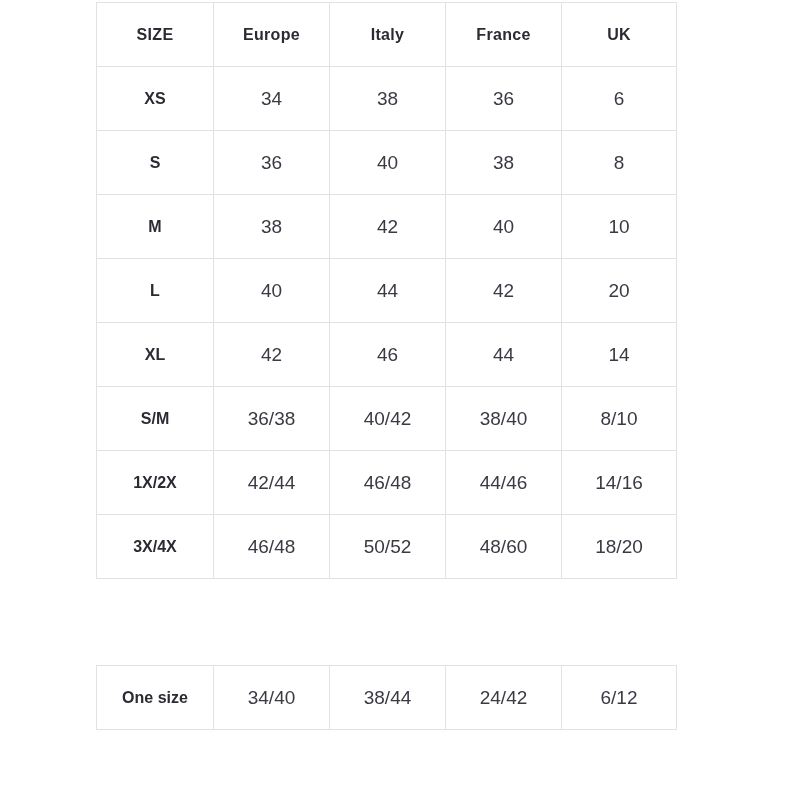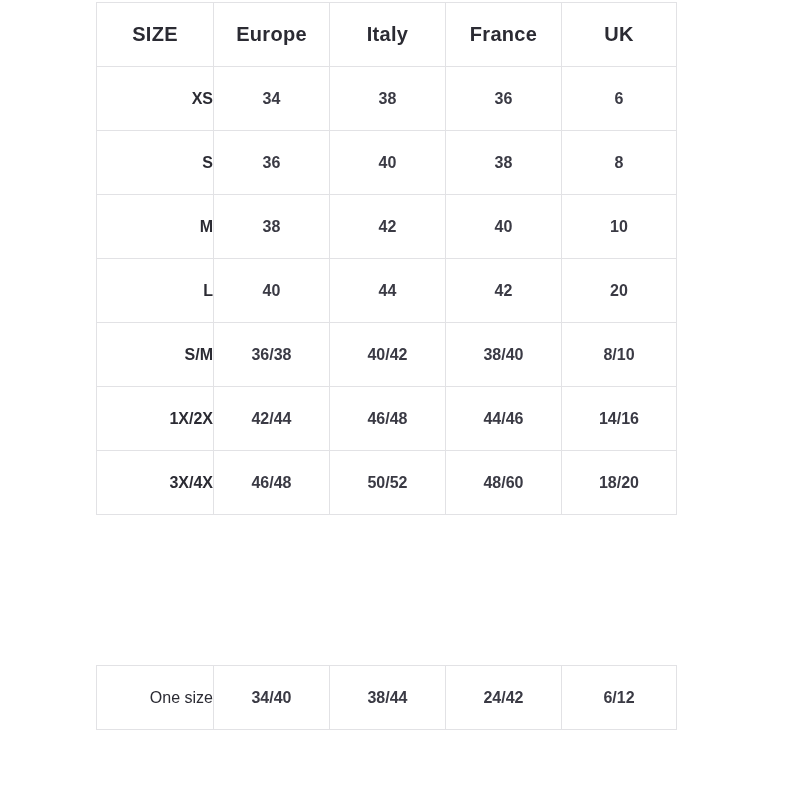"SIZE" table.size-table thead th { font-size: 20px -> 16px }
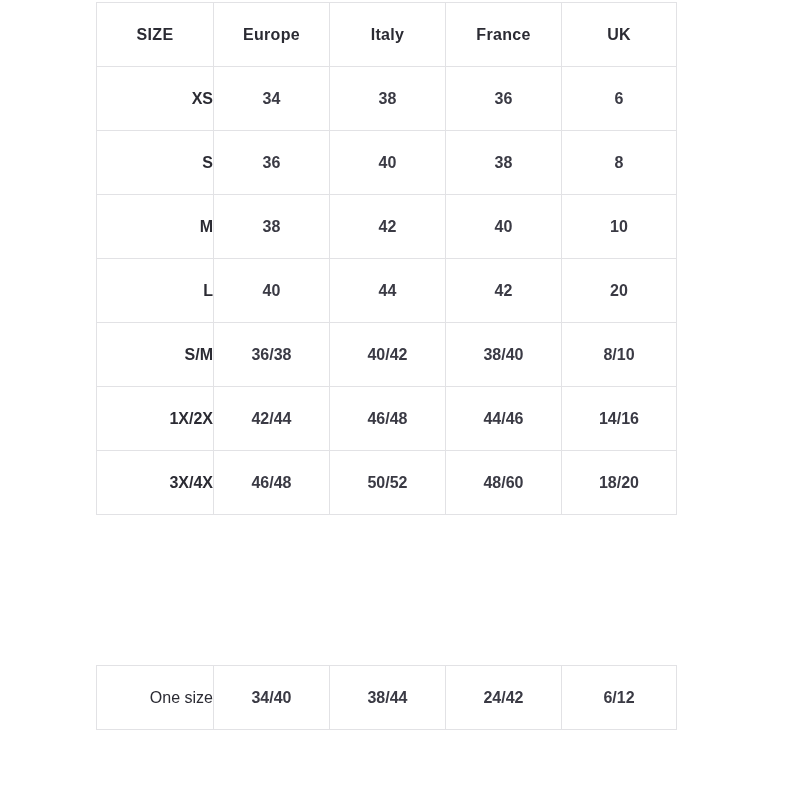"XS" table.size-table tbody td.rowhead { text-align: right -> none }
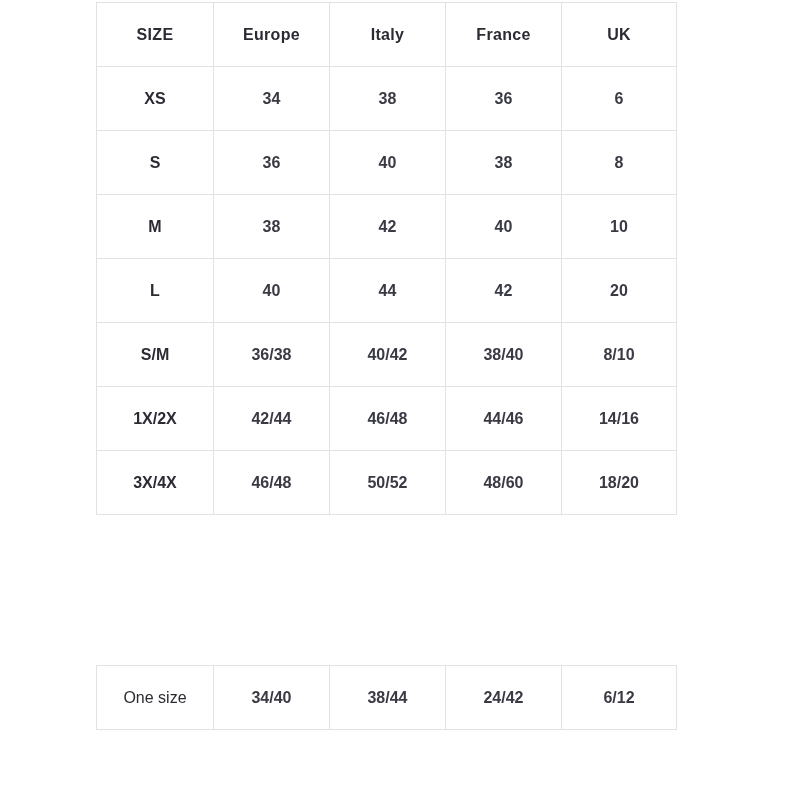"34" table.size-table td, table.size-table th { font-size: 16px -> 19px; font-weight: 700 -> 400 }
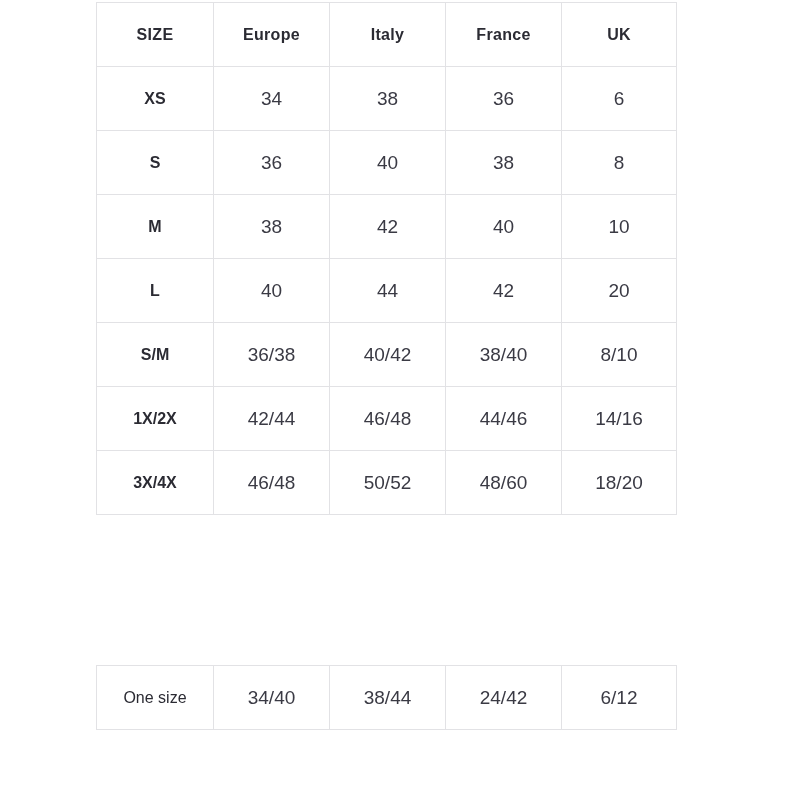"XL" tr { html: none -> <tr> <td>XL</td> <td>42</td> <td>46</td> <td>44</td> <td>14</td> </tr> }
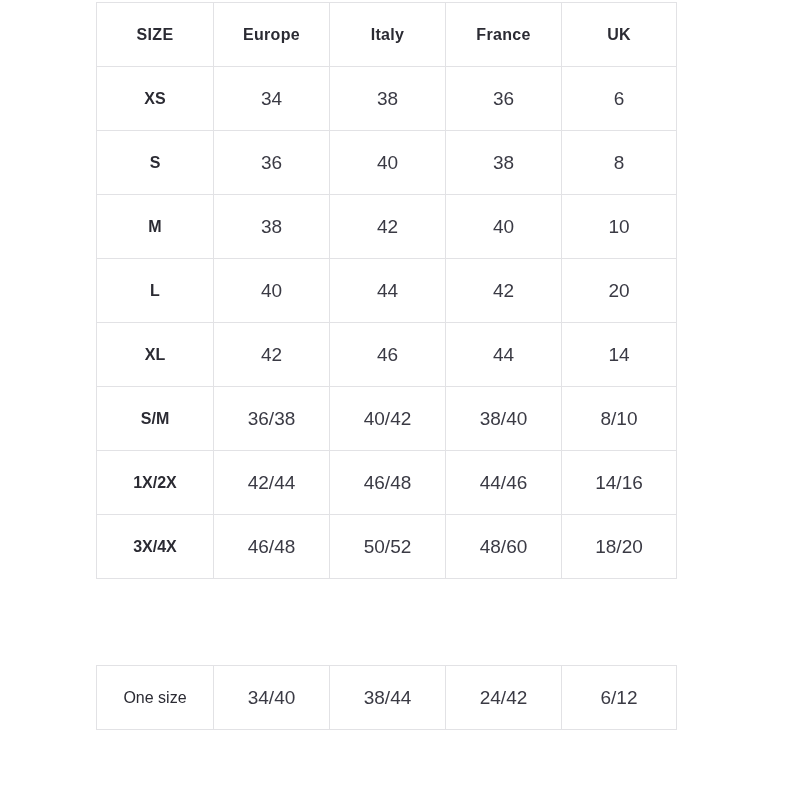"One size" .secondary table.size-table td.rowhead { font-weight: 400 -> 700 }
